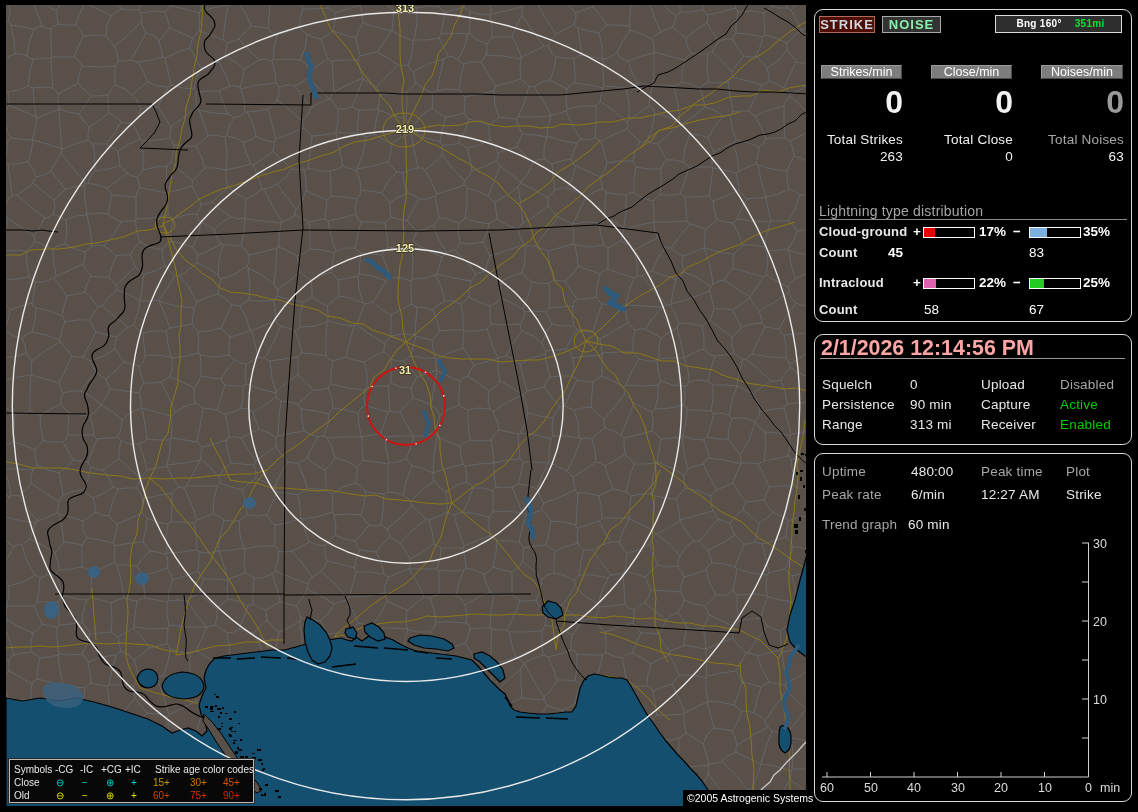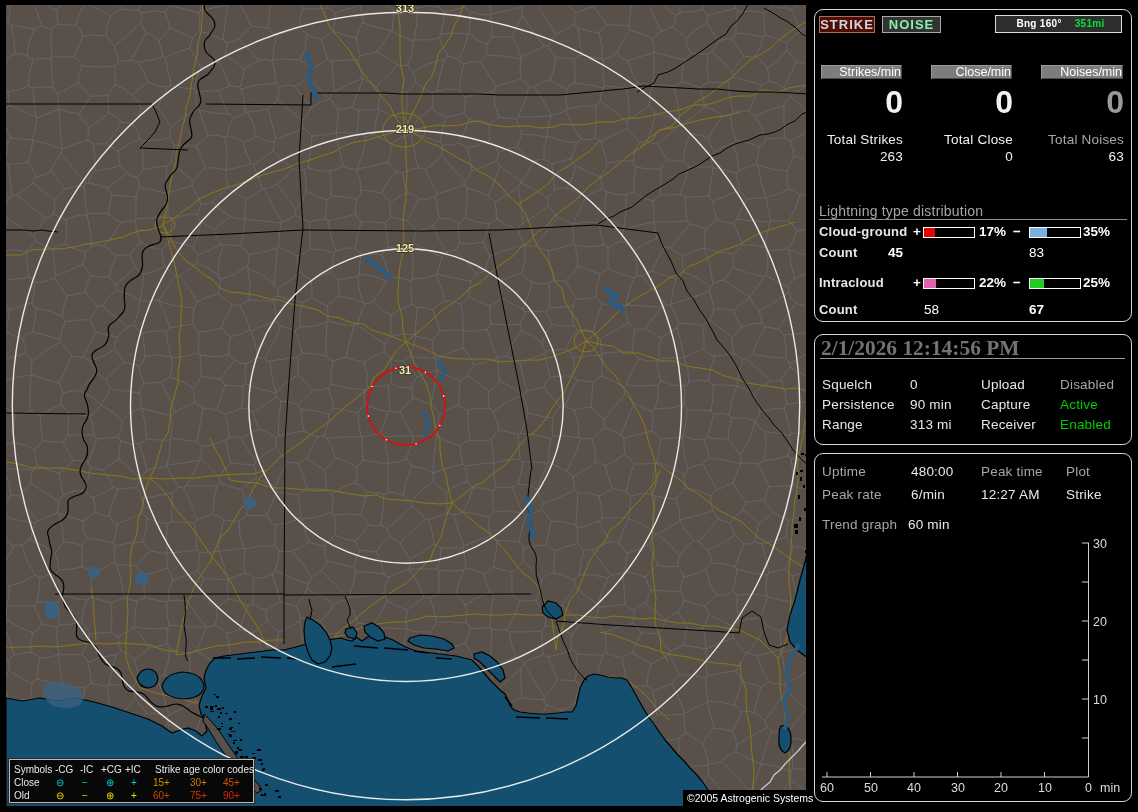"Strikes/min" .slabel { text-align: right -> center }
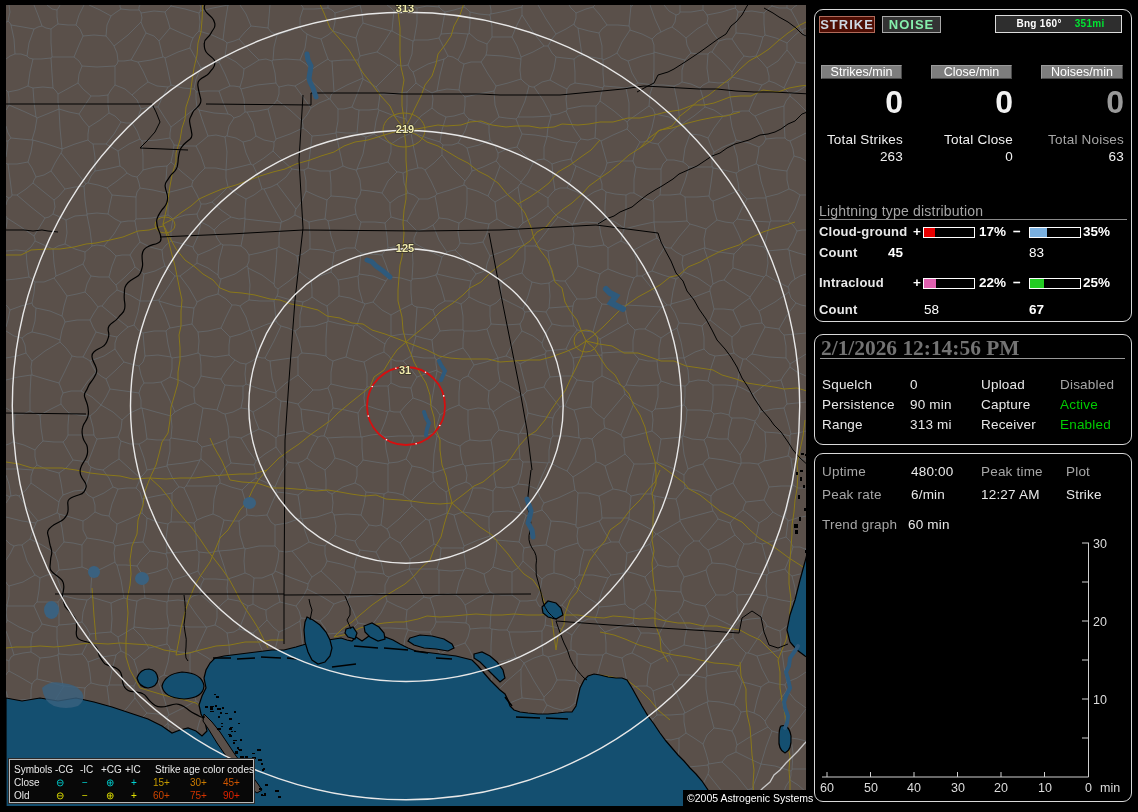"67" div.pct { font-weight: bold -> normal }
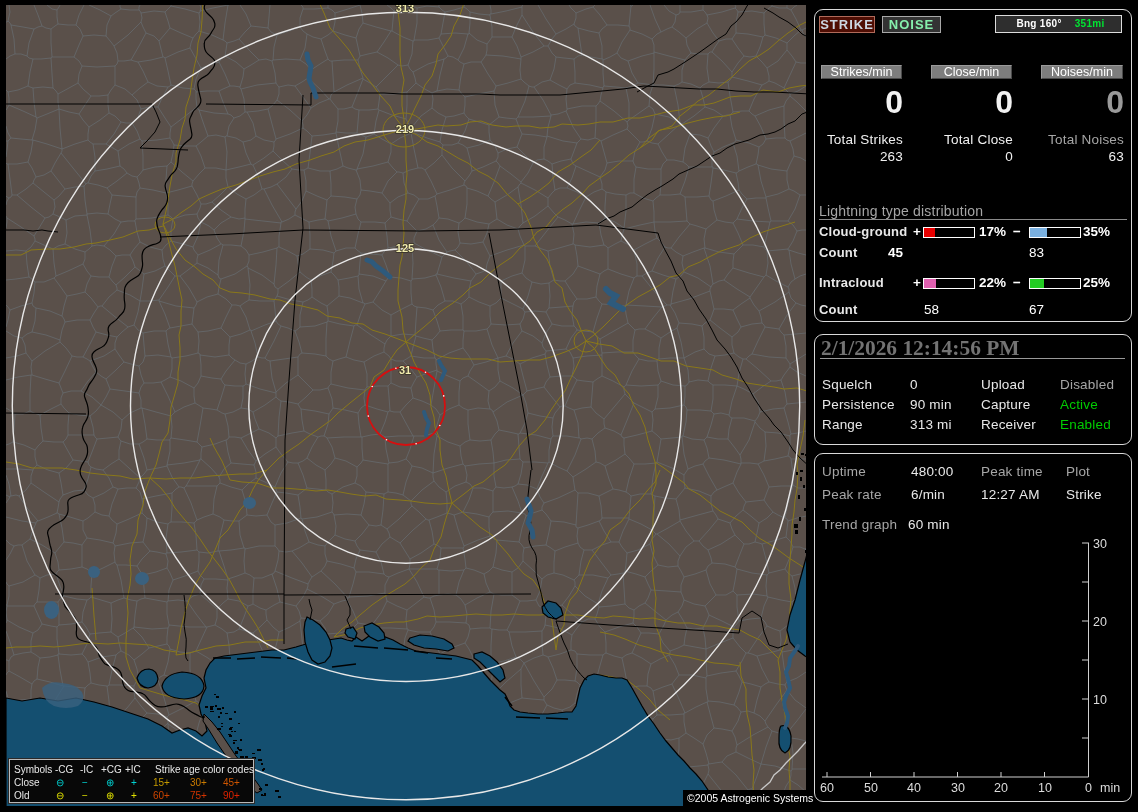"2/1/2026 12:14:56 PM" div { color: #737373 -> #fca5a5; font-family: Liberation Serif, serif -> Liberation Sans, sans-serif }
